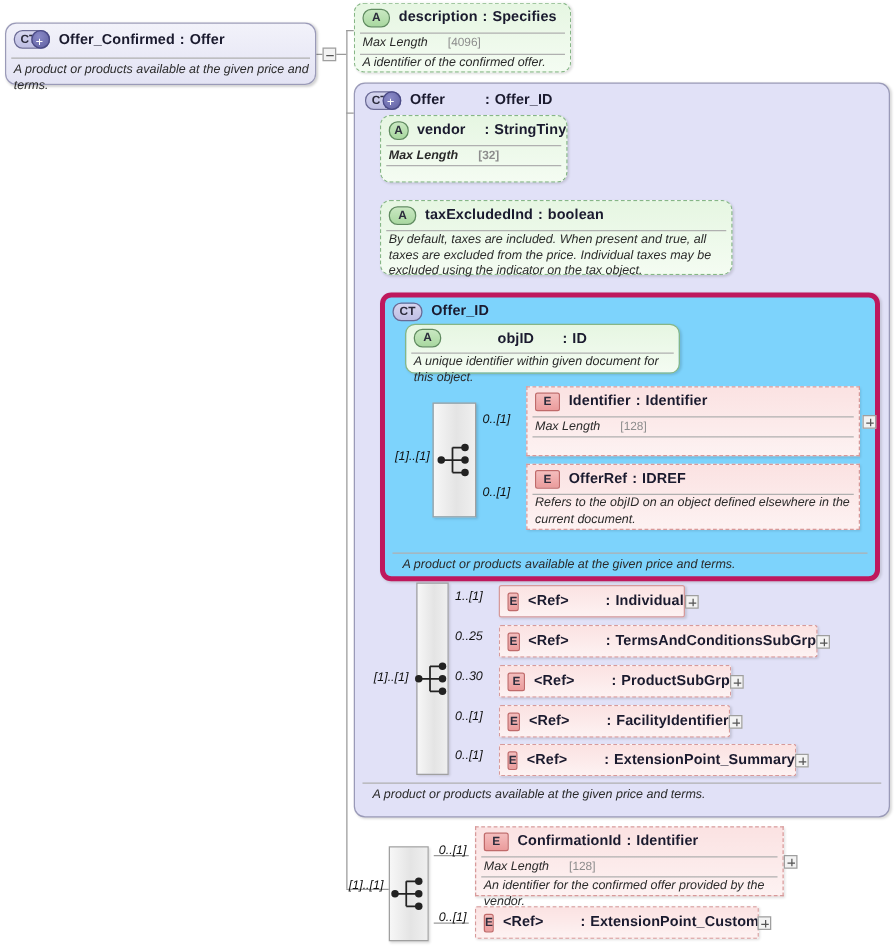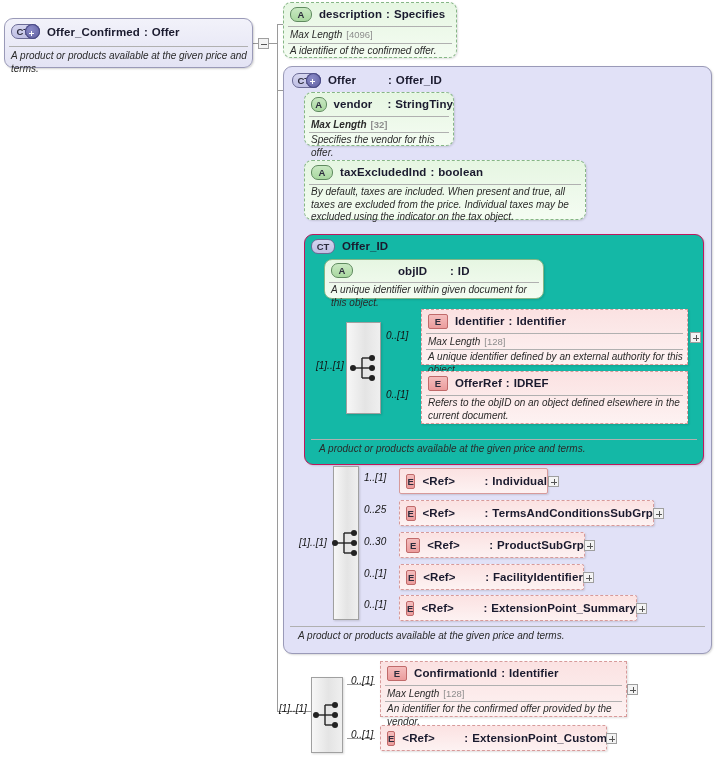"[4096]" .facet .val { padding-left: 4px -> 16px }
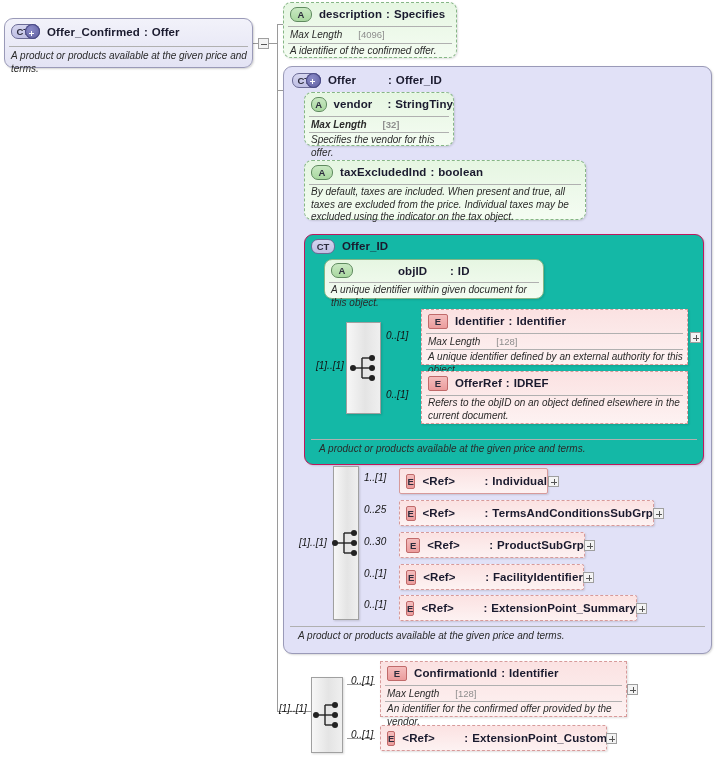"Specifies the vendor for this" div.doc { html: <div>Specifies the vendor for this offer.</div> -> none }
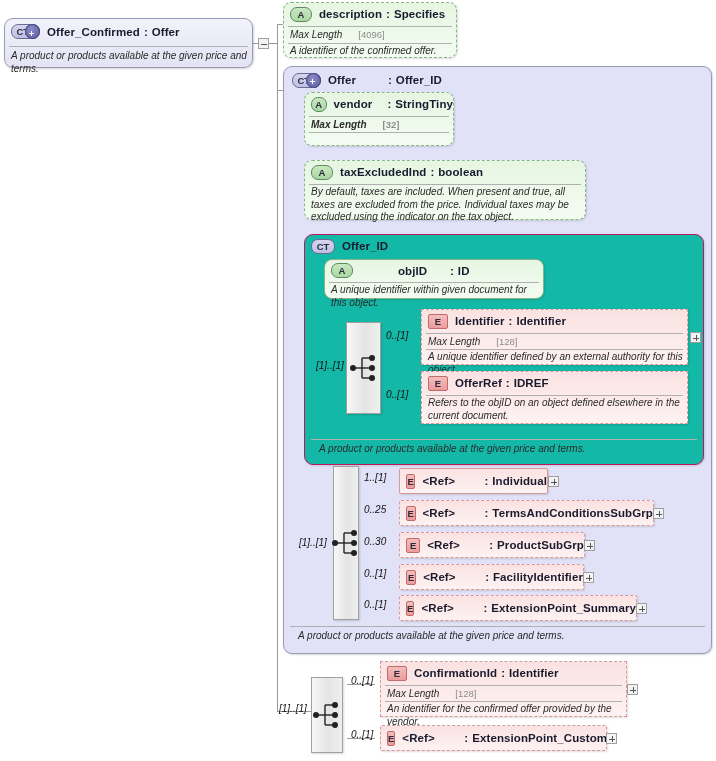"CT" .ct-inner { background: #14b8a6 -> #7dd3fc; border: 1px solid #be185d -> 4px solid #be185d }
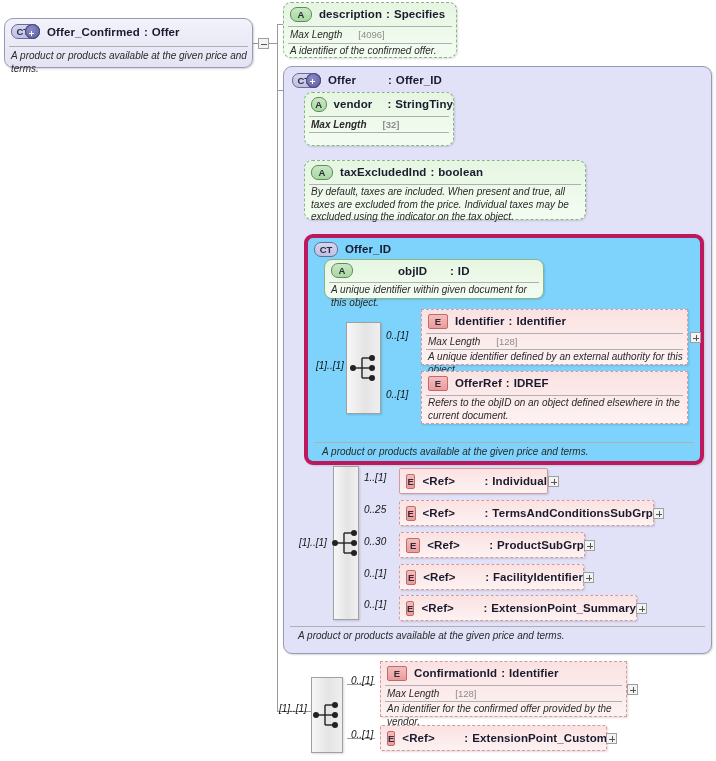"A unique identifier defined by" div.doc { html: <div>A unique identifier defined by an external authority for this object.</div> -> none }
